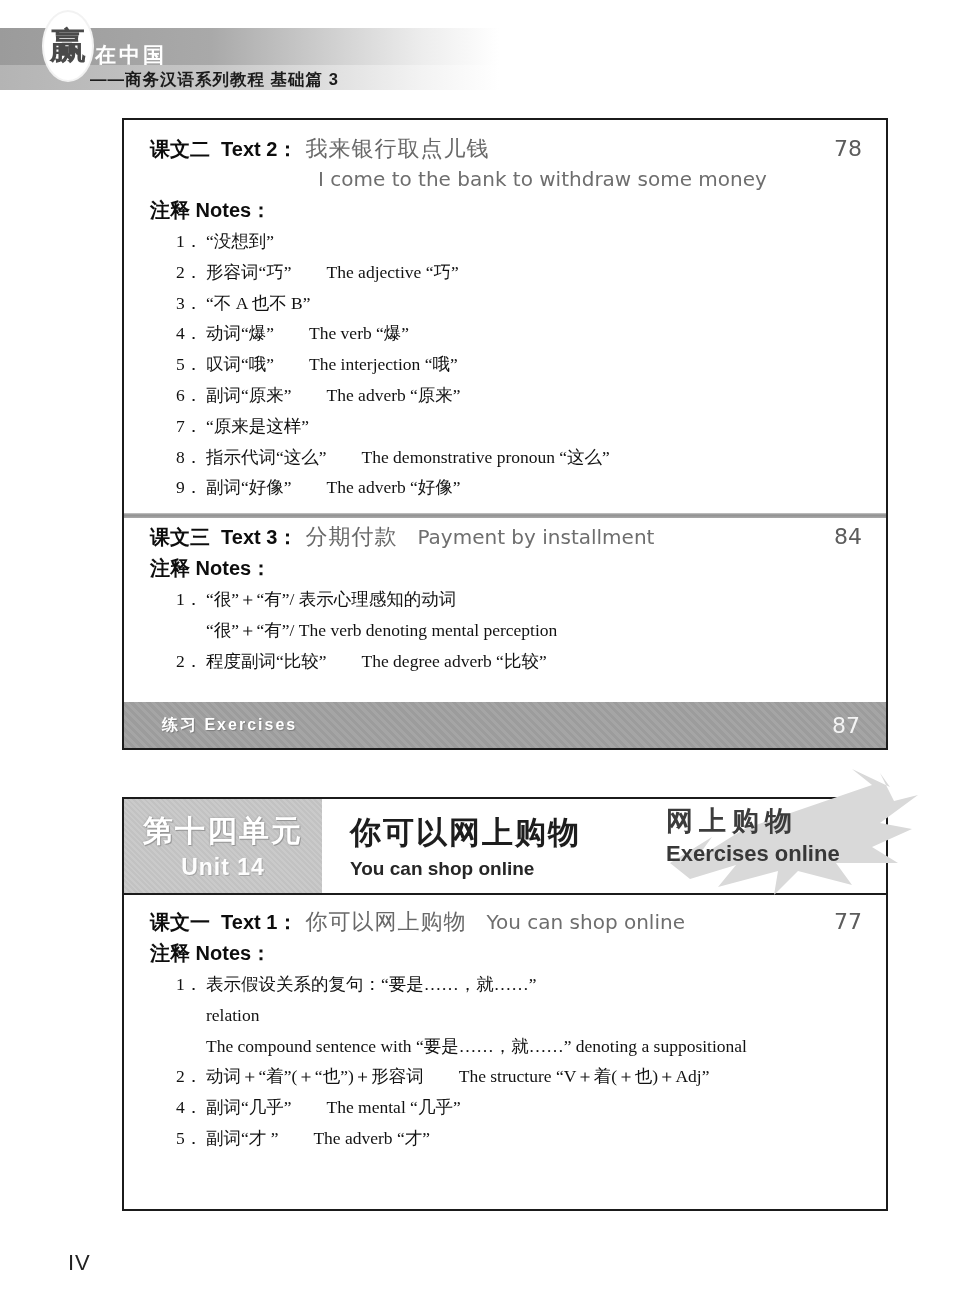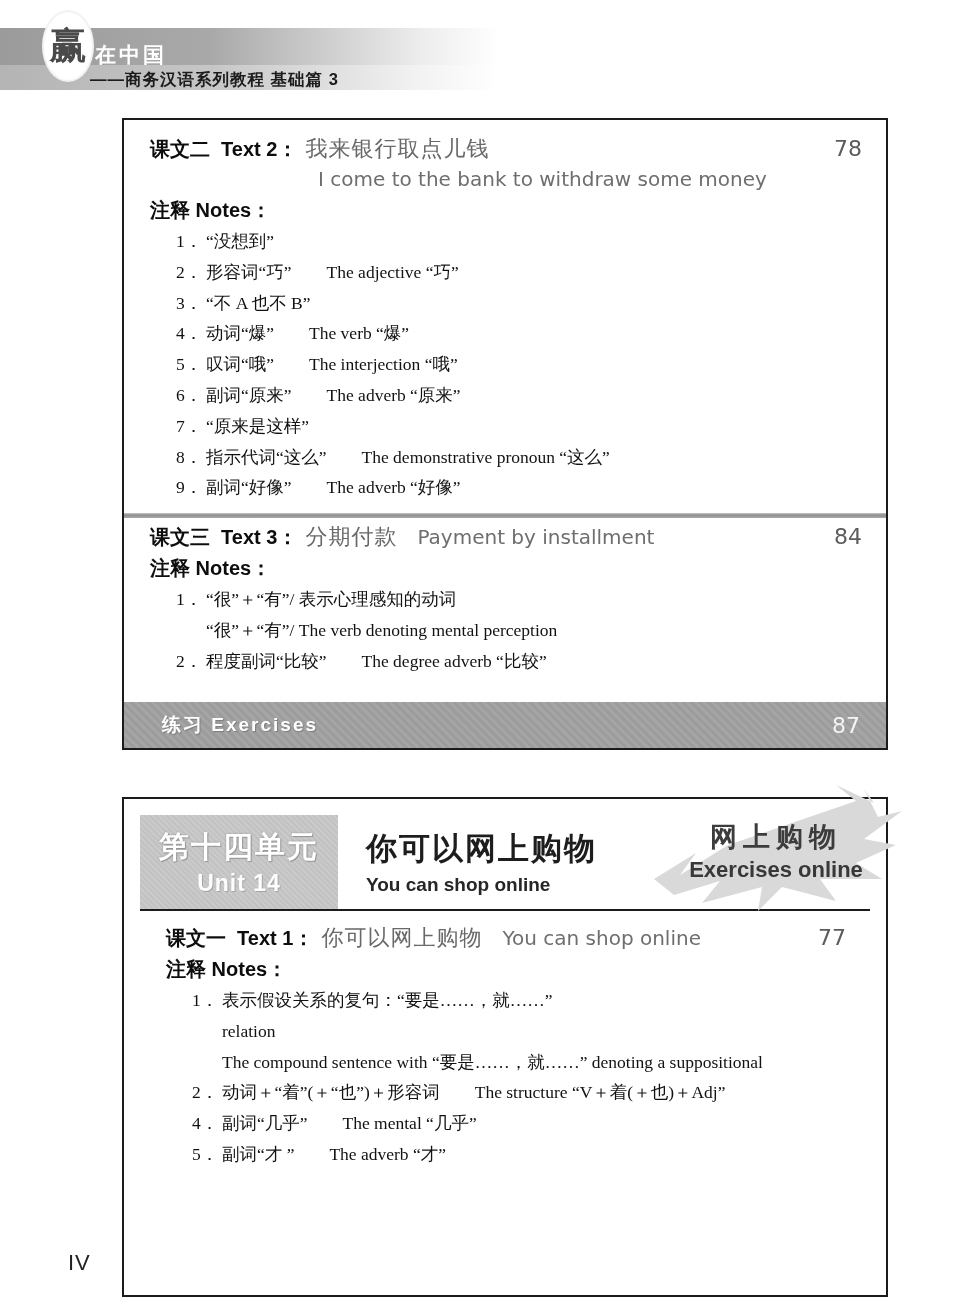"练习 Exercises" .exercise-label { font-size: 19px -> 16px }
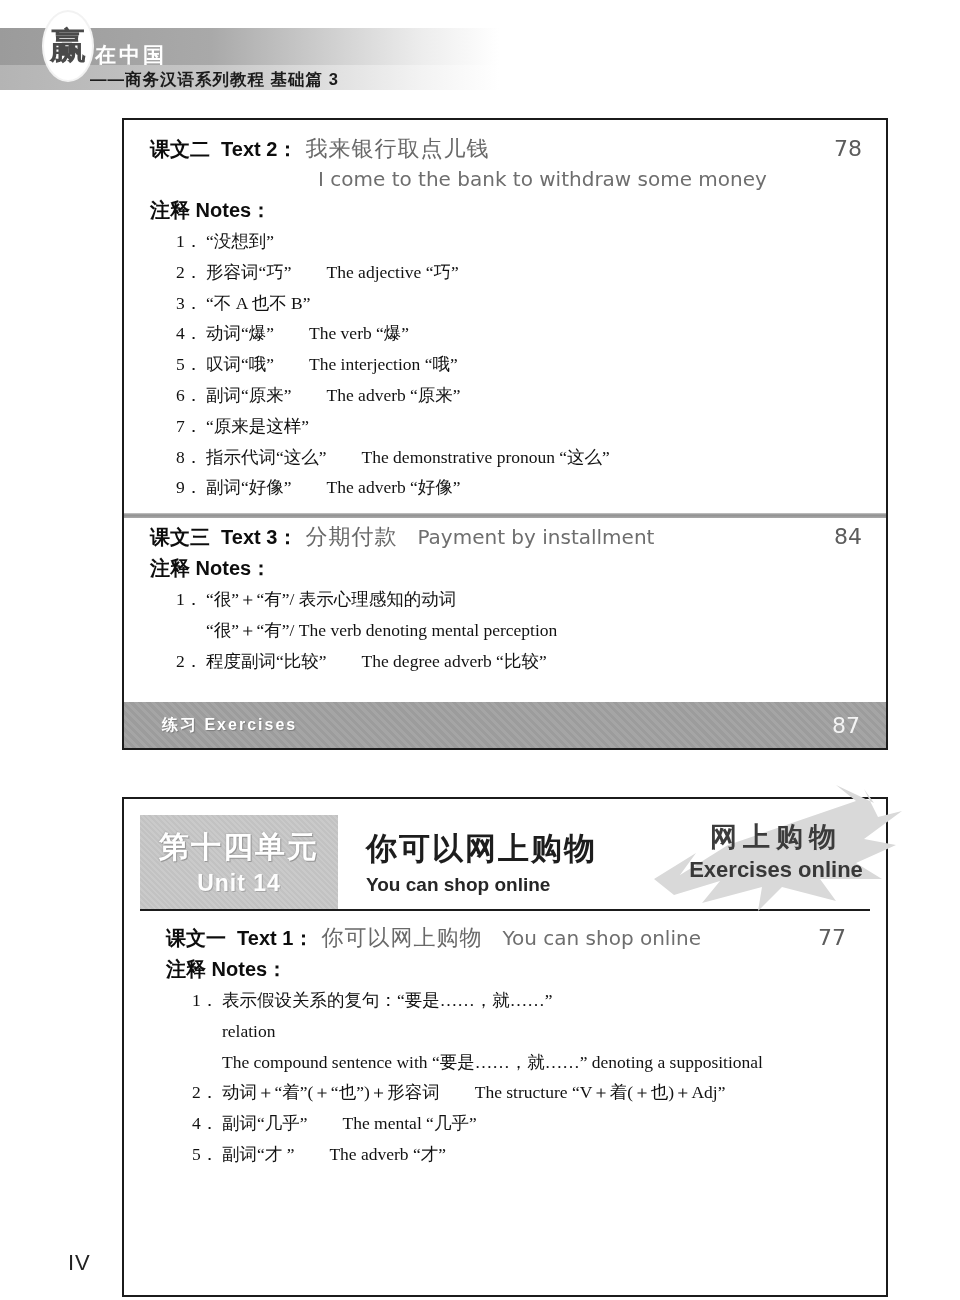"第十四单元" #box2 { height: 500px -> 414px; padding: 16px -> 0 }
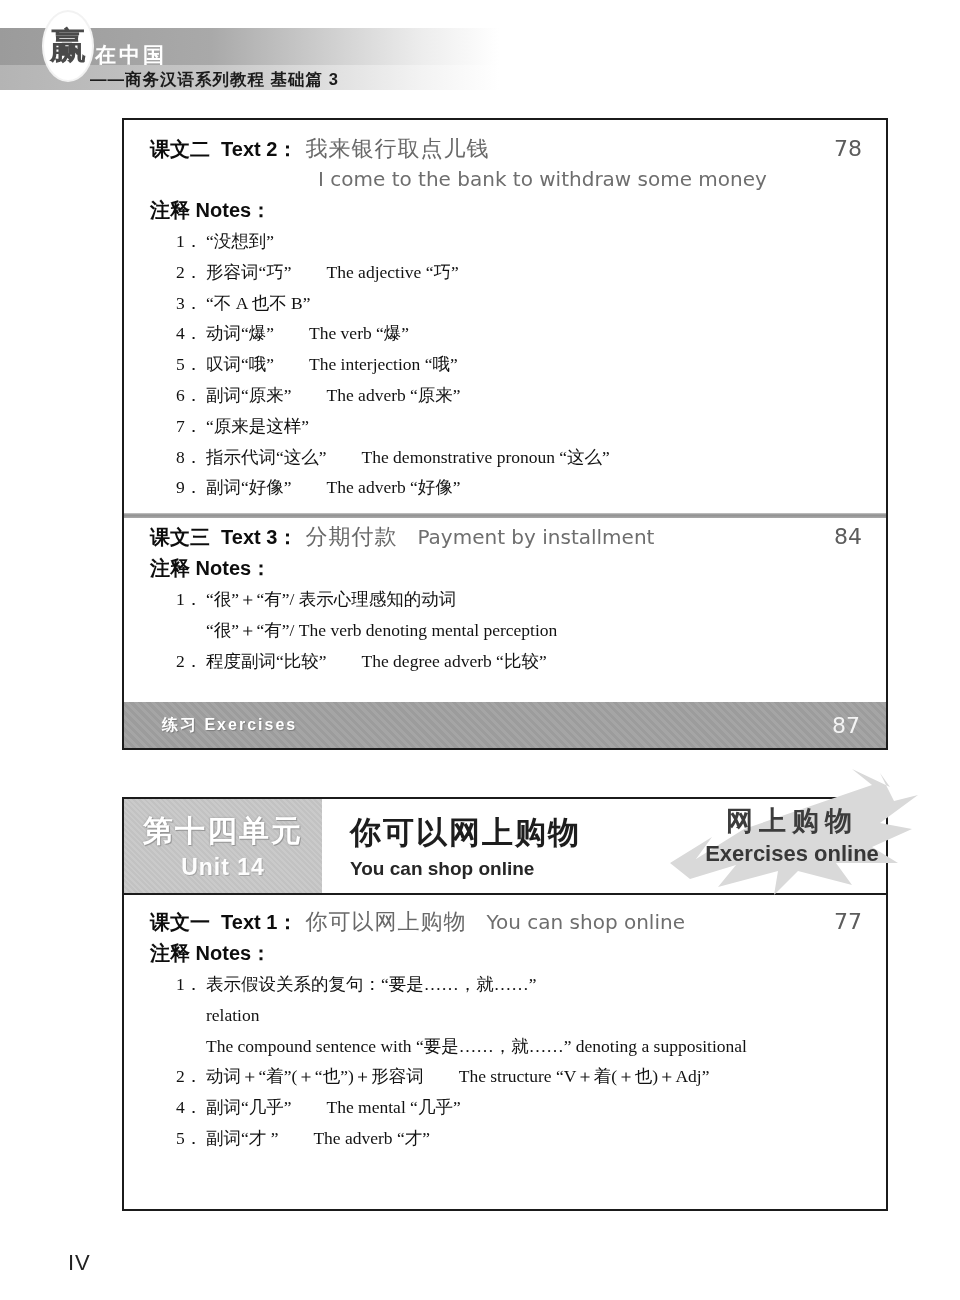"网上购物" .topic-text { text-align: center -> left }
